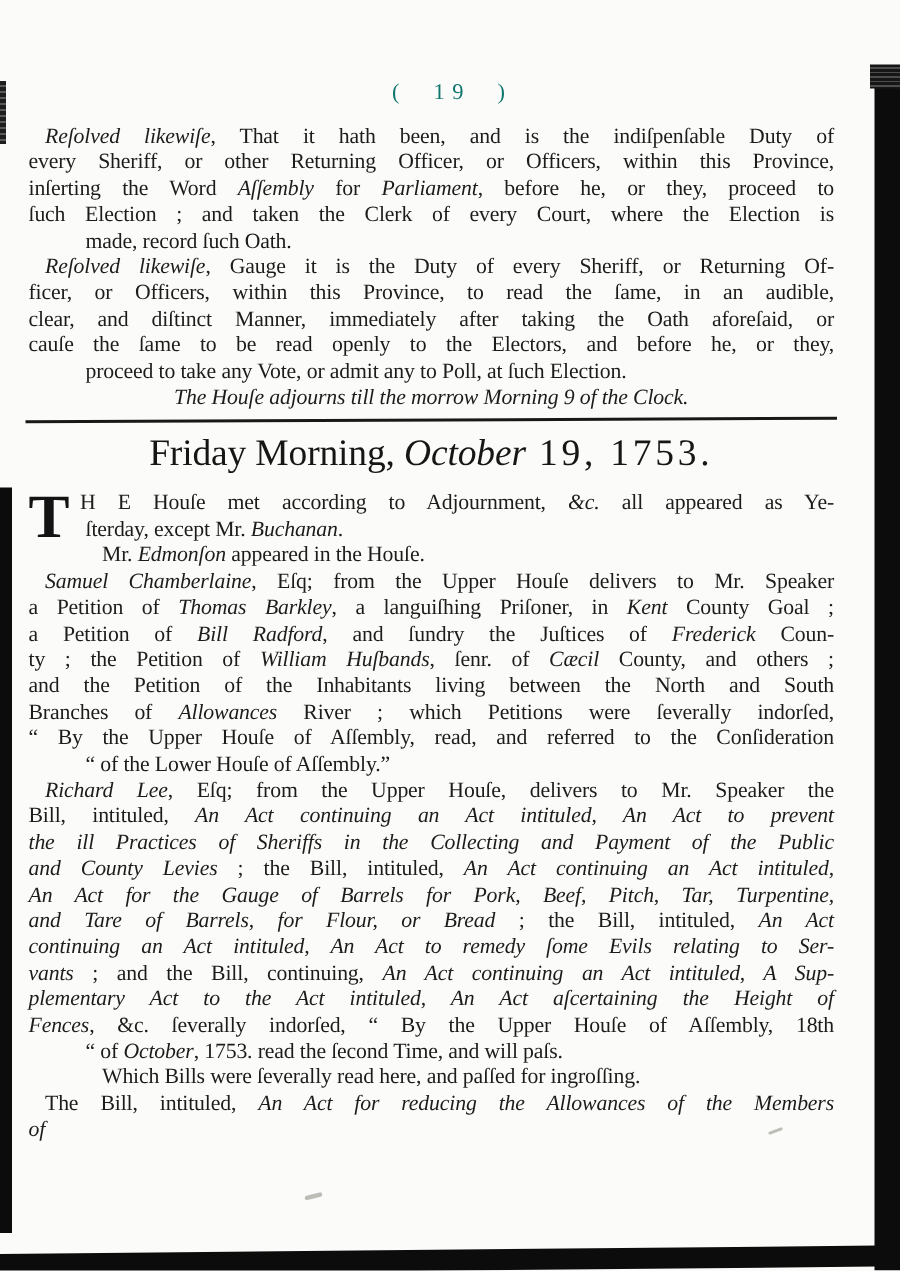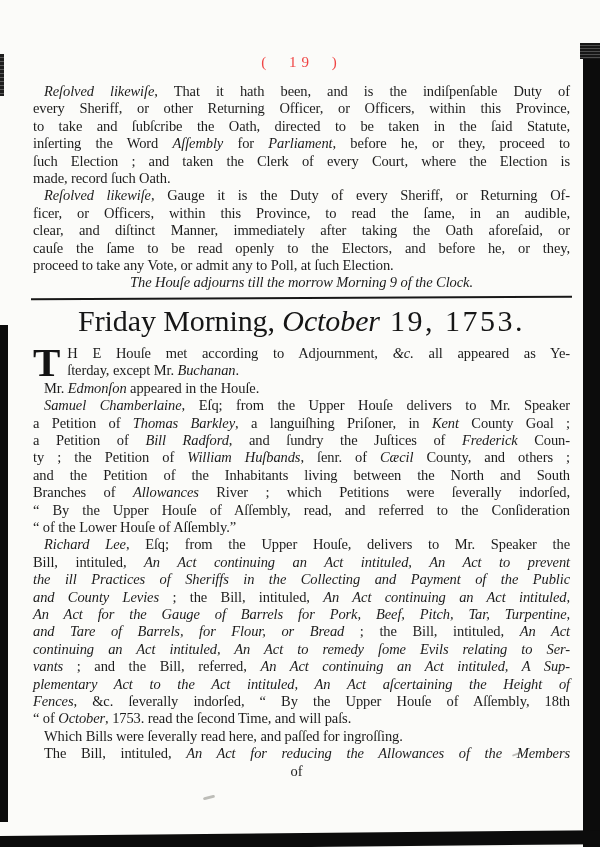"( 19 )" #page-number { color: #ef4444 -> #0f766e }
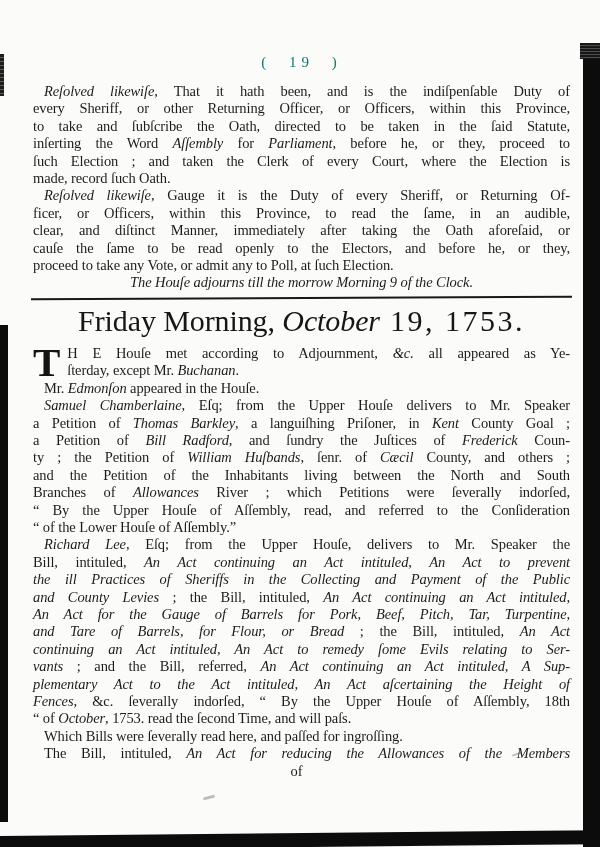"Reſolved likewiſe, That it hath" #text-column { left: 33px -> 19px }
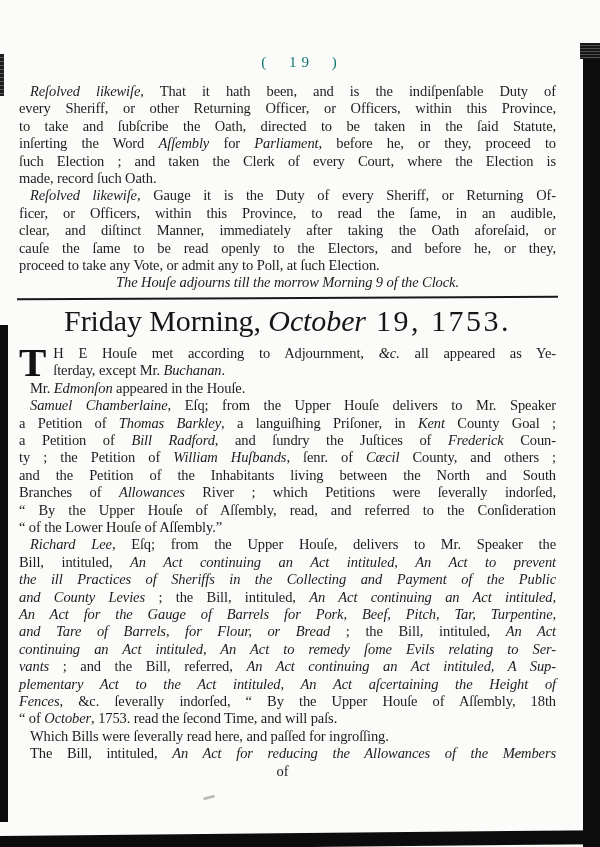"to take and ſubſcribe the" div.line { html: <div><span>to take and ſubſcribe the Oath, directed to be taken in the ſaid Statute,</span></div> -> none }
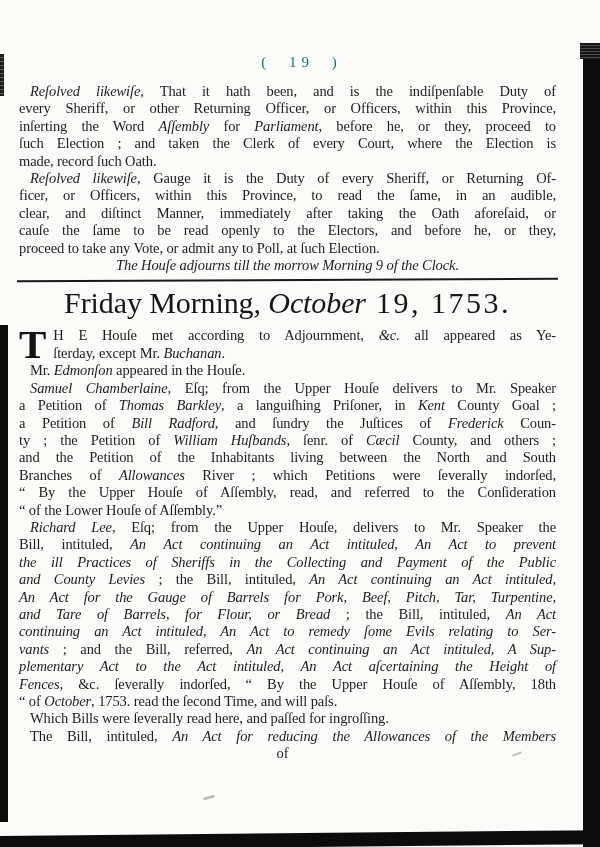"made, record ſuch Oath." .line.no-j { margin-left: none -> 38px }
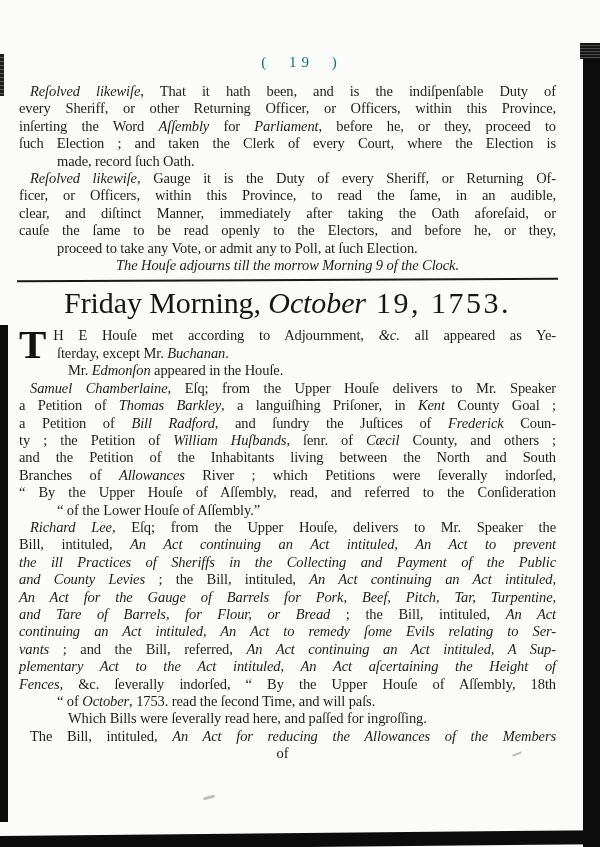"Friday Morning, October 19, 1753." .heading { font-size: 30px -> 25px }
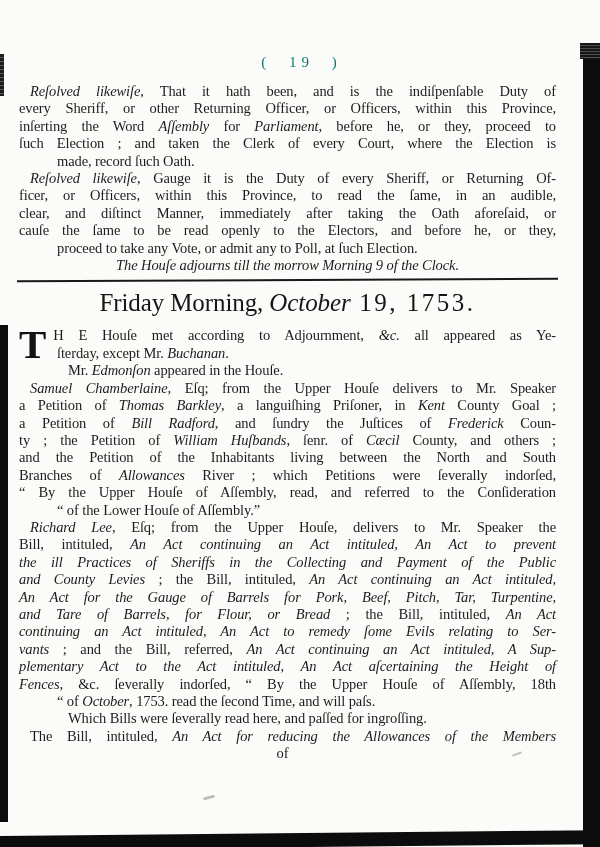"; and the Bill, referred," span { text: referred -> continuing }
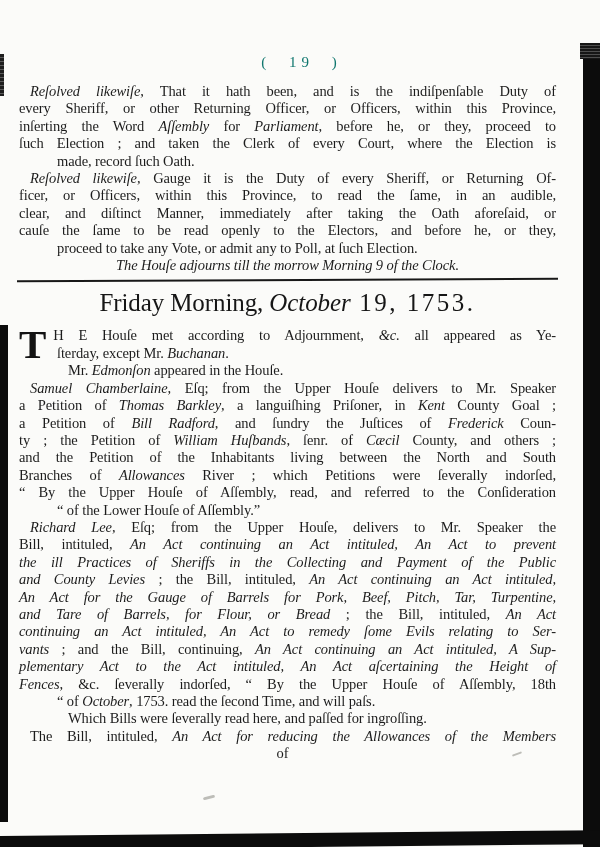"of" .catchword-line { font-style: none -> italic; text-align: center -> left }
